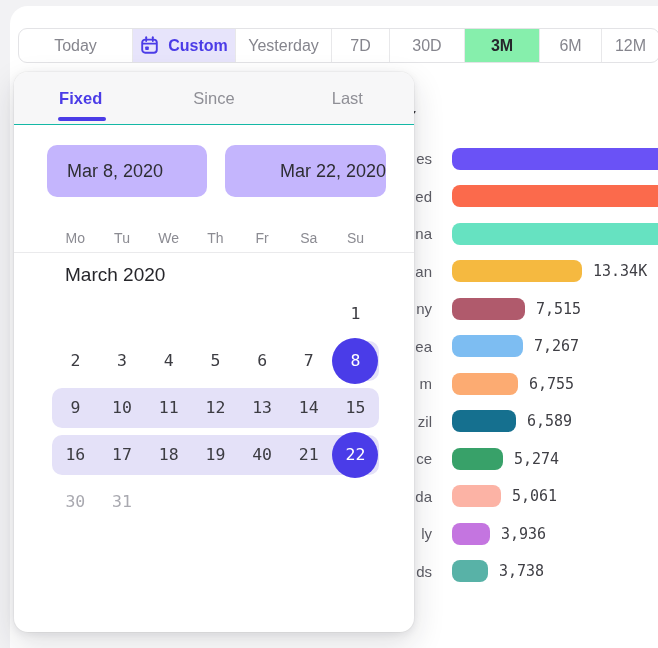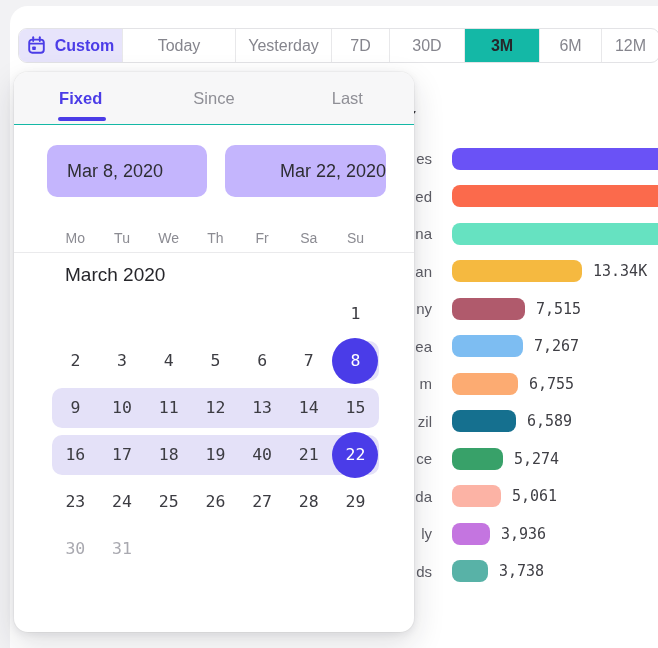"Custom" div.tb-item { order: before "Today" -> after "Today" }
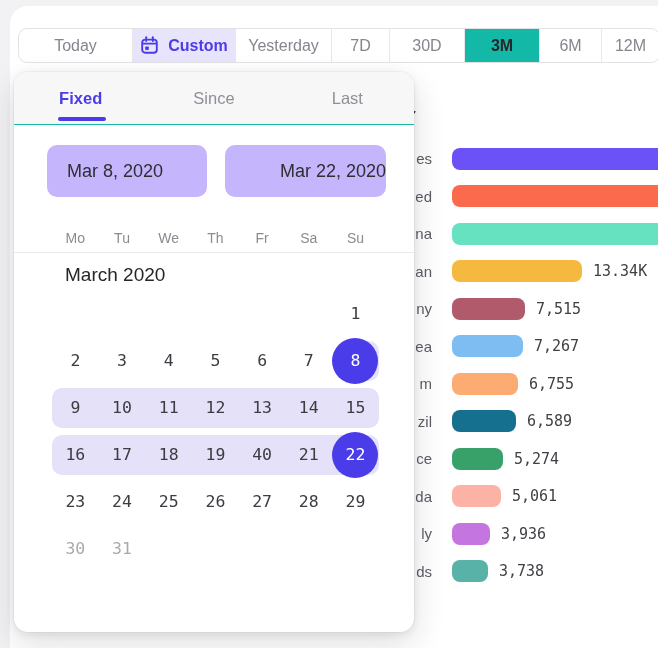"3M" .tb-3m { background: #14b8a6 -> #86efac }
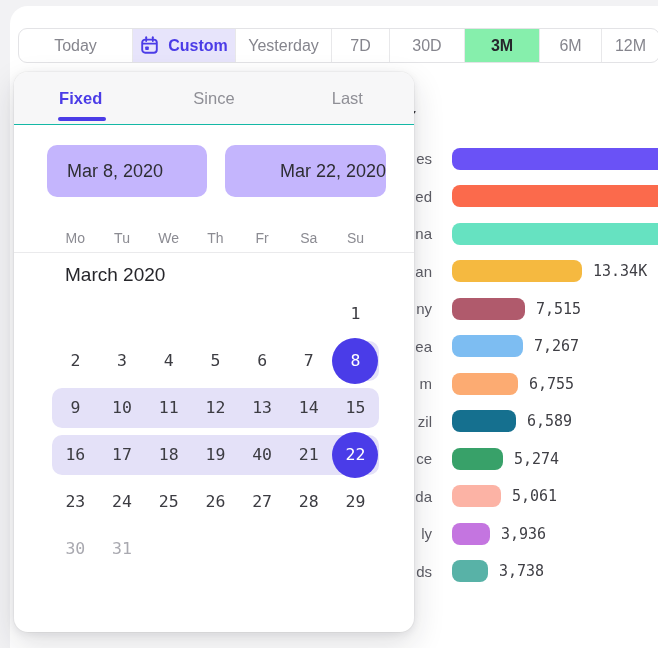"23" div.week { html: <div> <div>23</div> <div>24</div> <div>25</div> <div>26</div> <div>27</div> <div>28</div> <div>29</div> </div> -> none }
